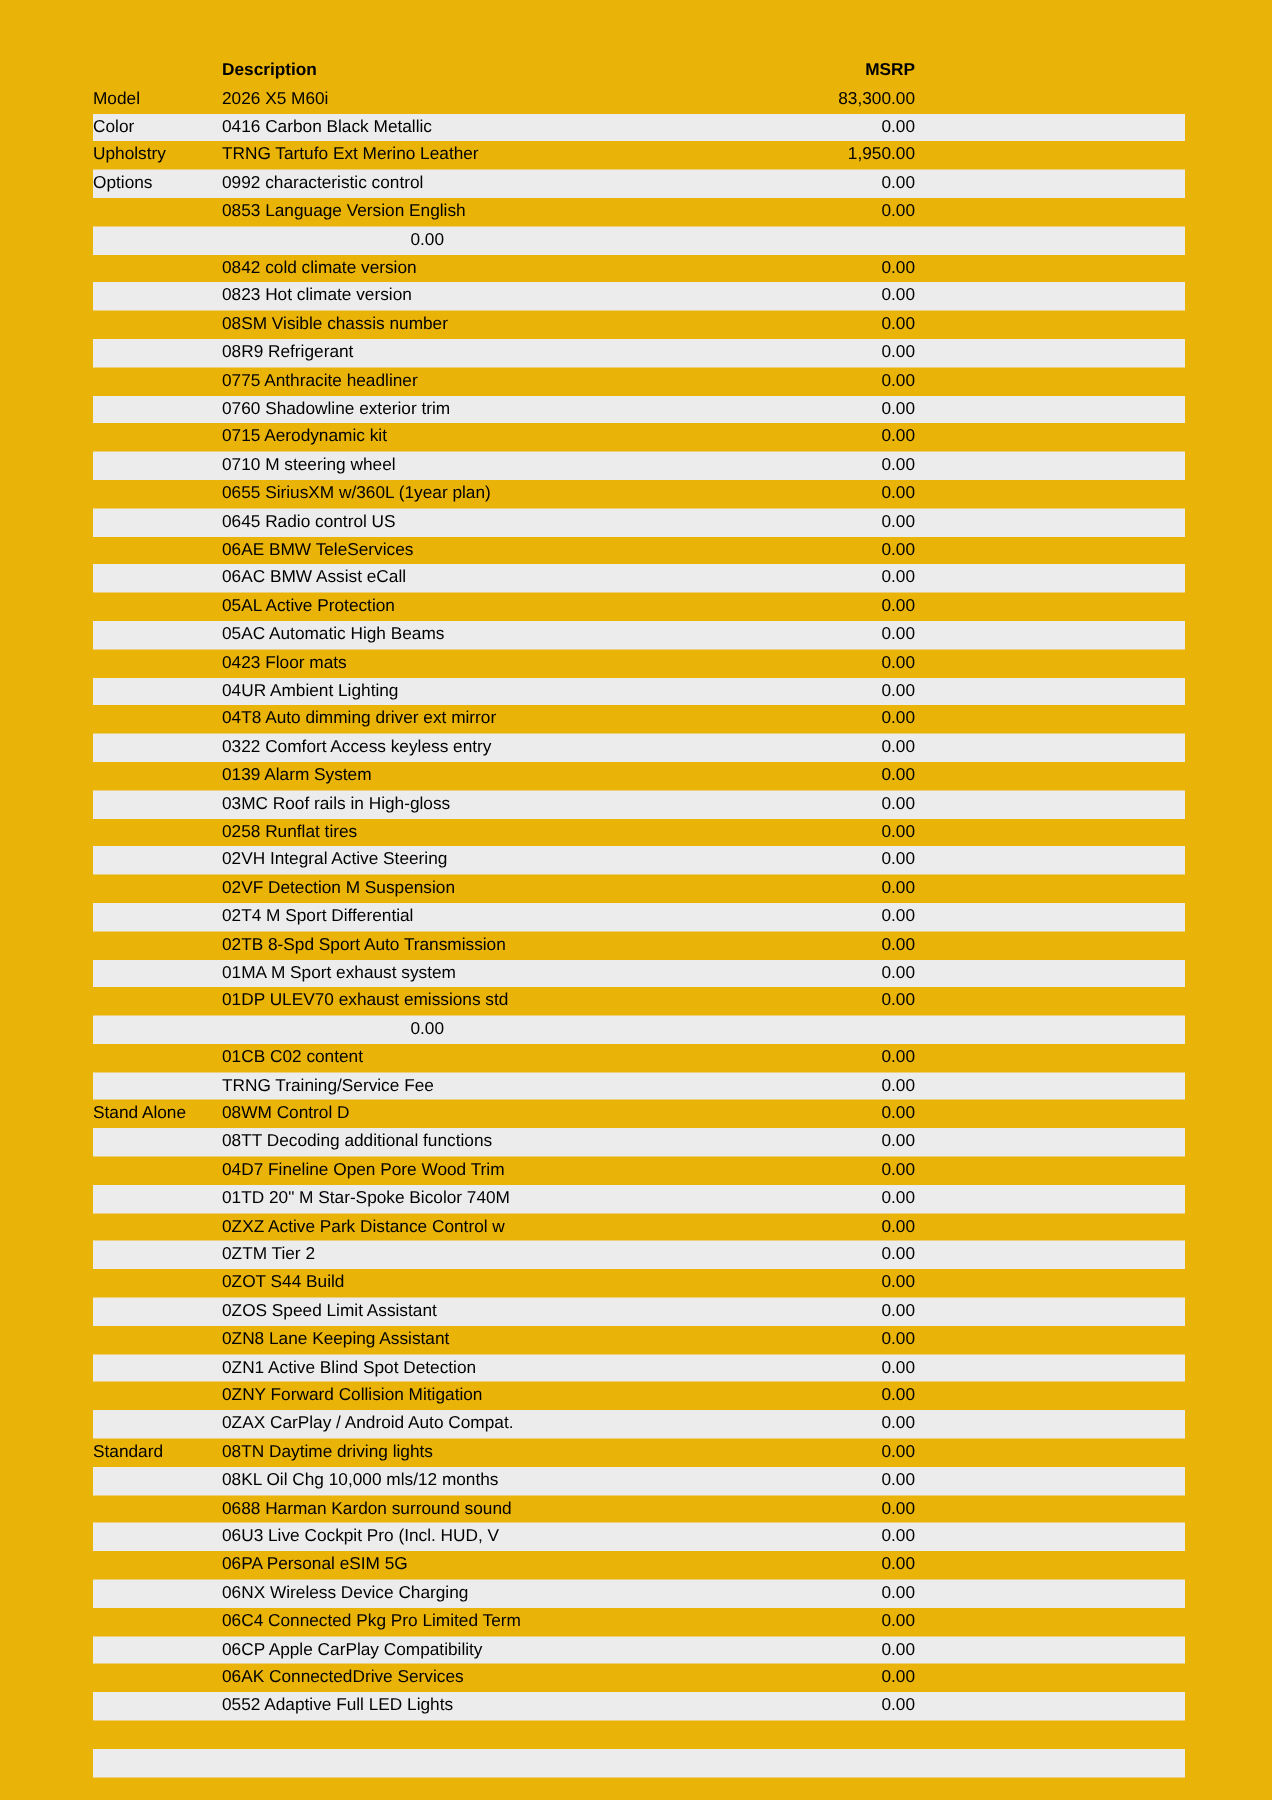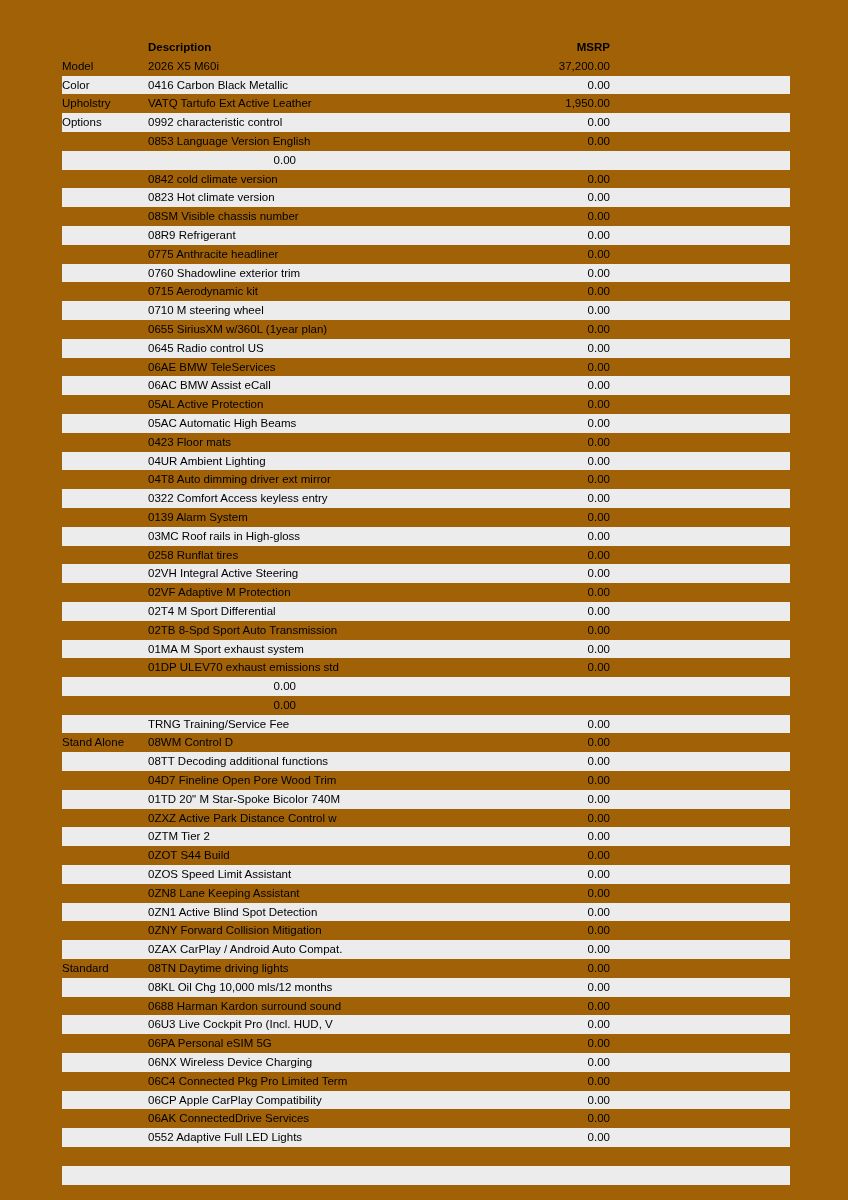"Description" .sheet { background: #a16207 -> #eab308 }
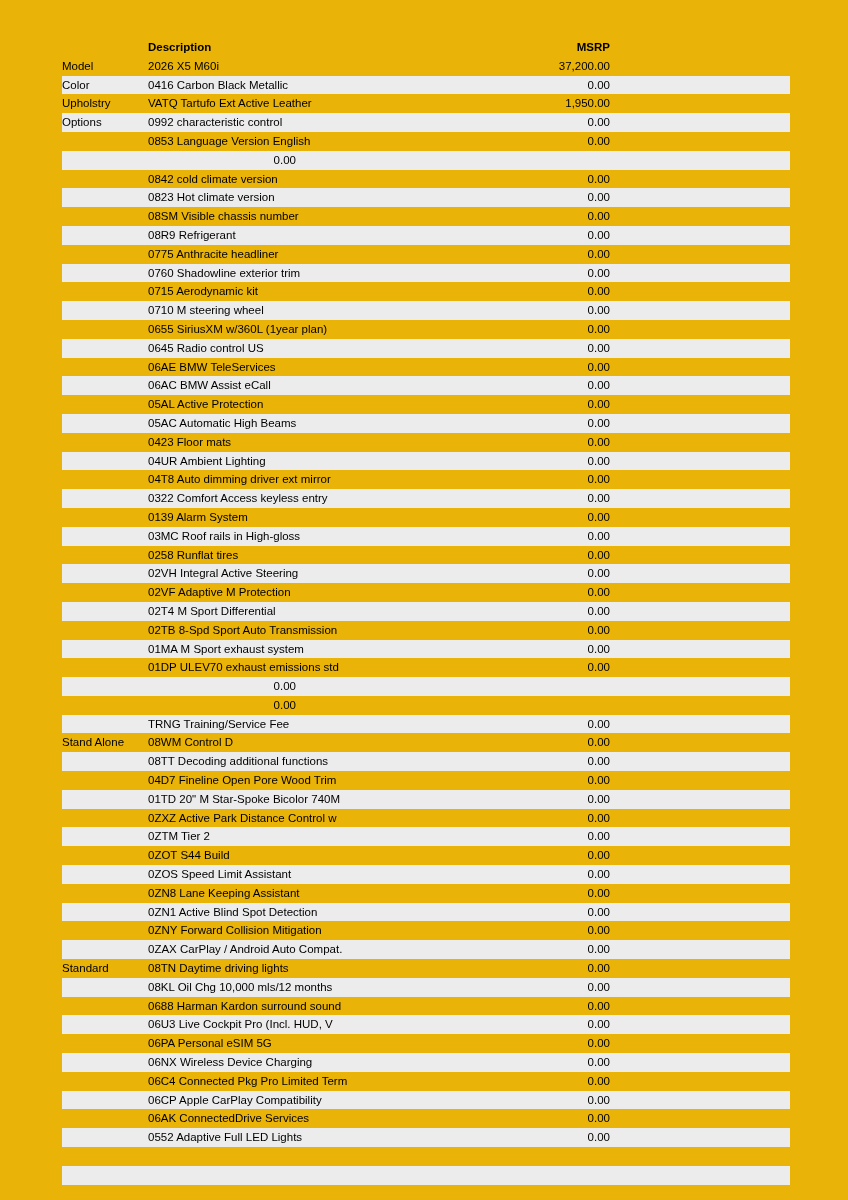"37,200.00" div.cell-msrp { text: 37,200.00 -> 83,300.00 }
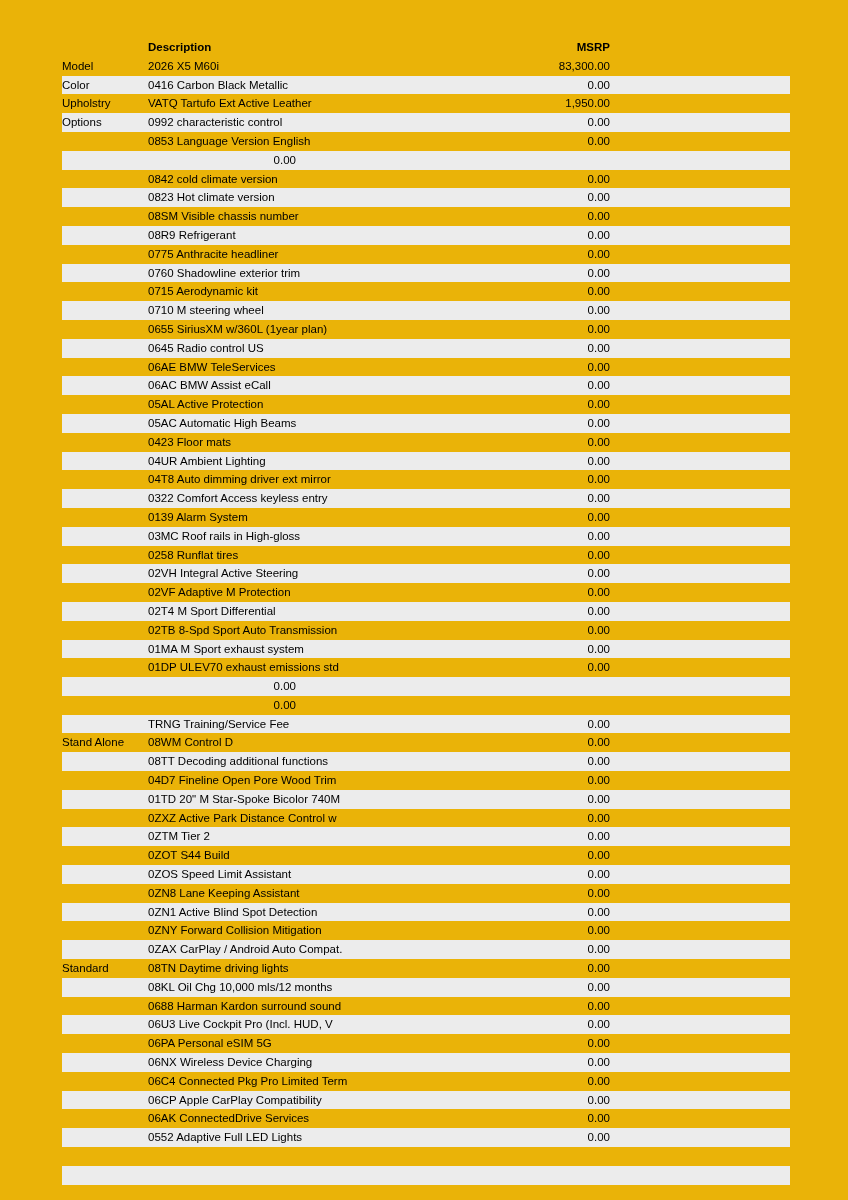"VATQ Tartufo Ext Active Leather" div.cell-desc { text: VATQ Tartufo Ext Active -> TRNG Tartufo Ext Merino }
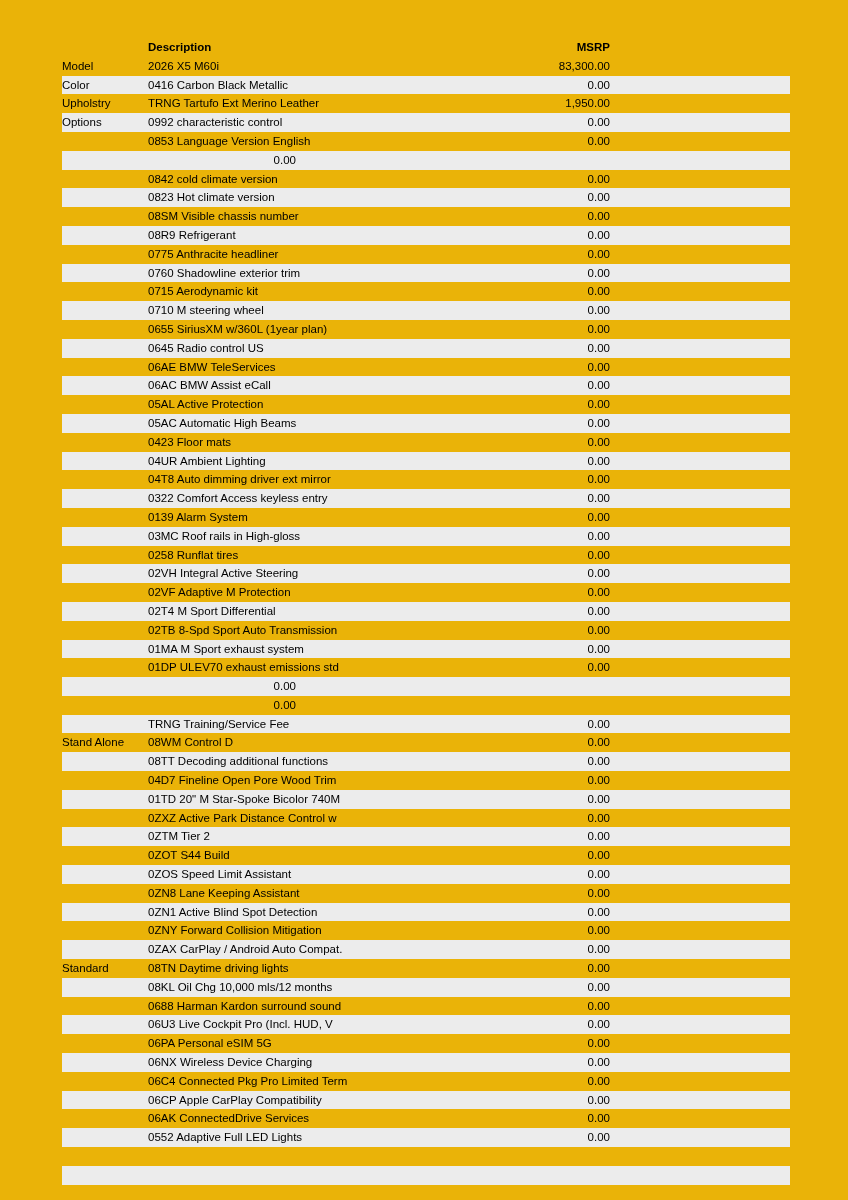"02VF Adaptive M Protection" div.cell-desc { text: Adaptive M Protection -> Detection M Suspension }
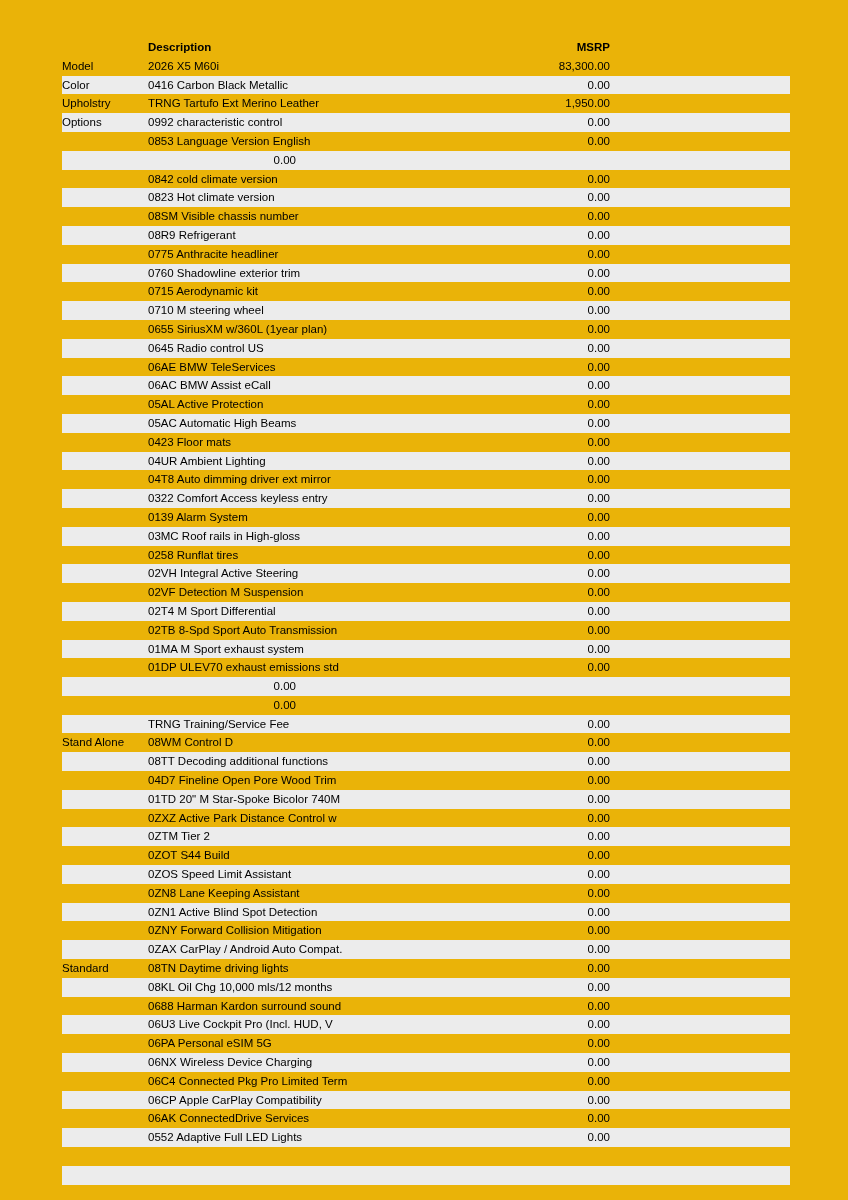"01CB C02 content" div.cell-desc { html: none -> <div>01CB C02 content</div> }
